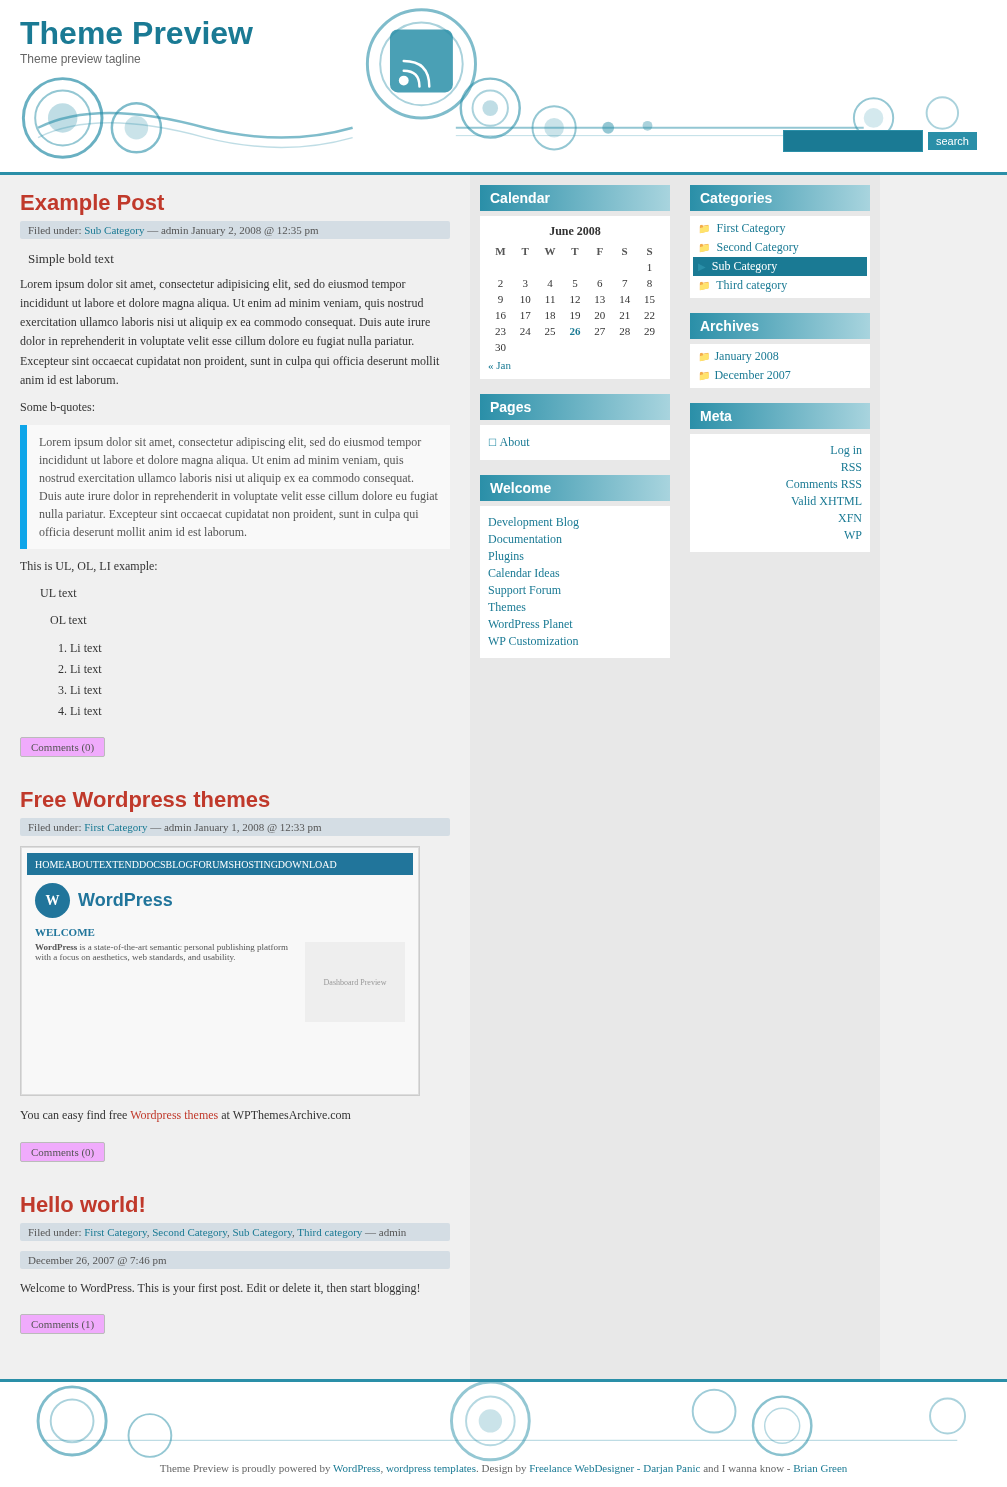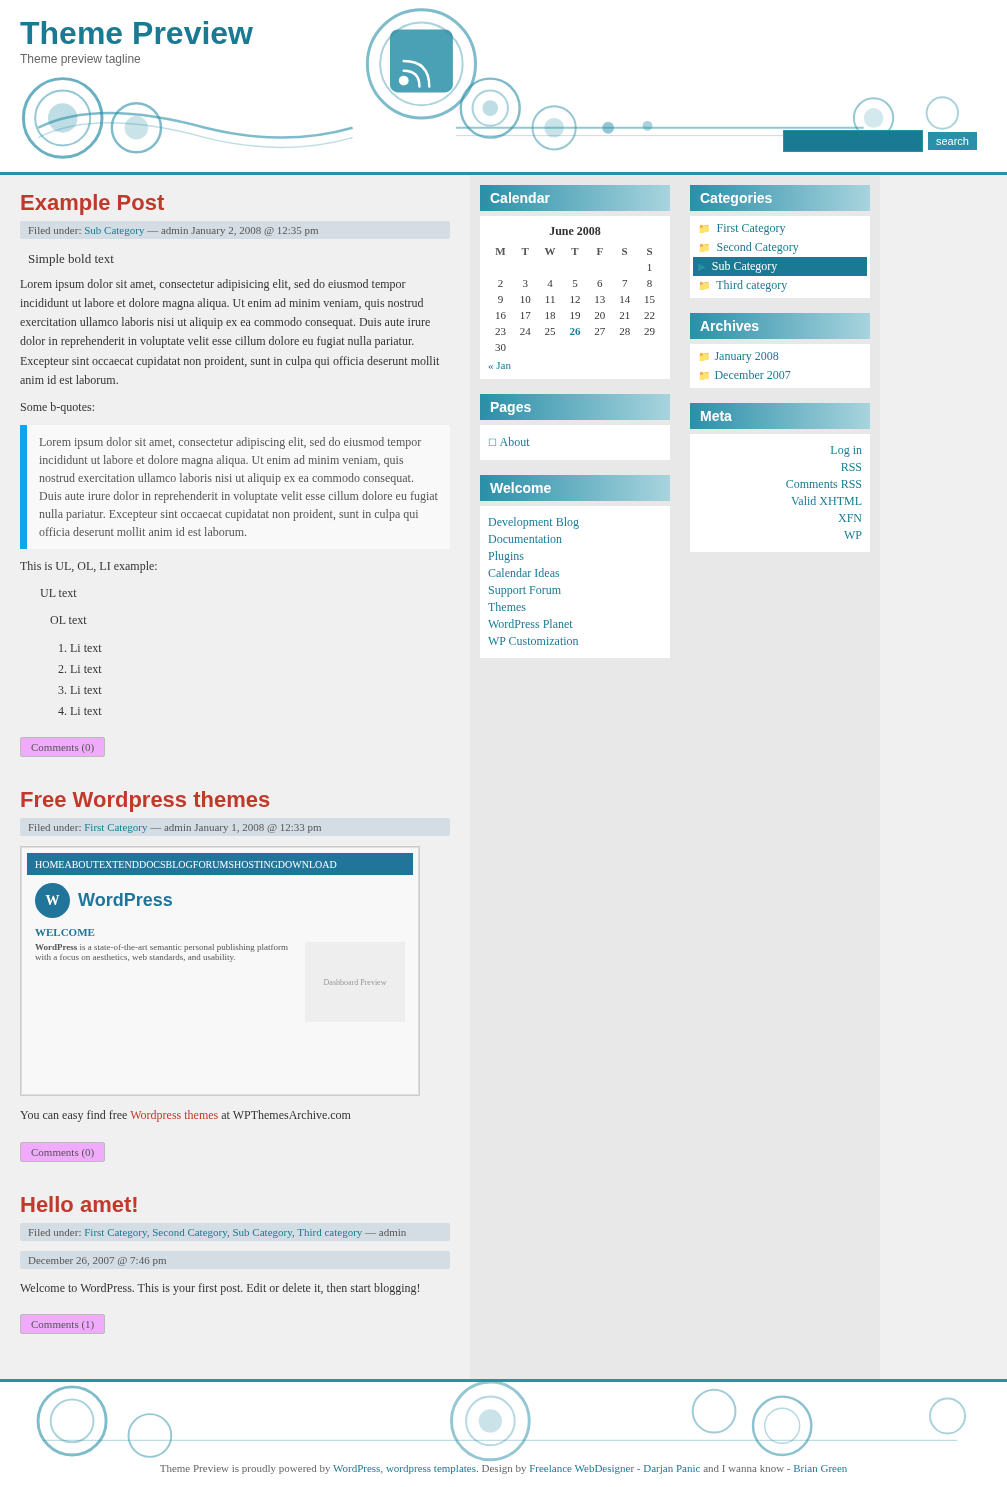"Hello amet!" a { text: amet -> world }
